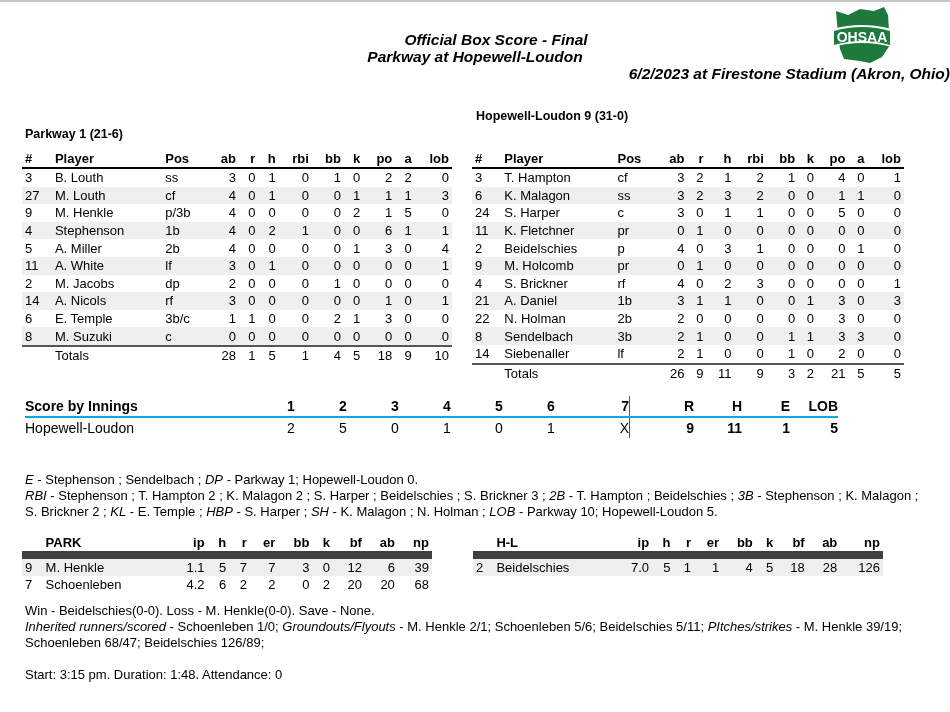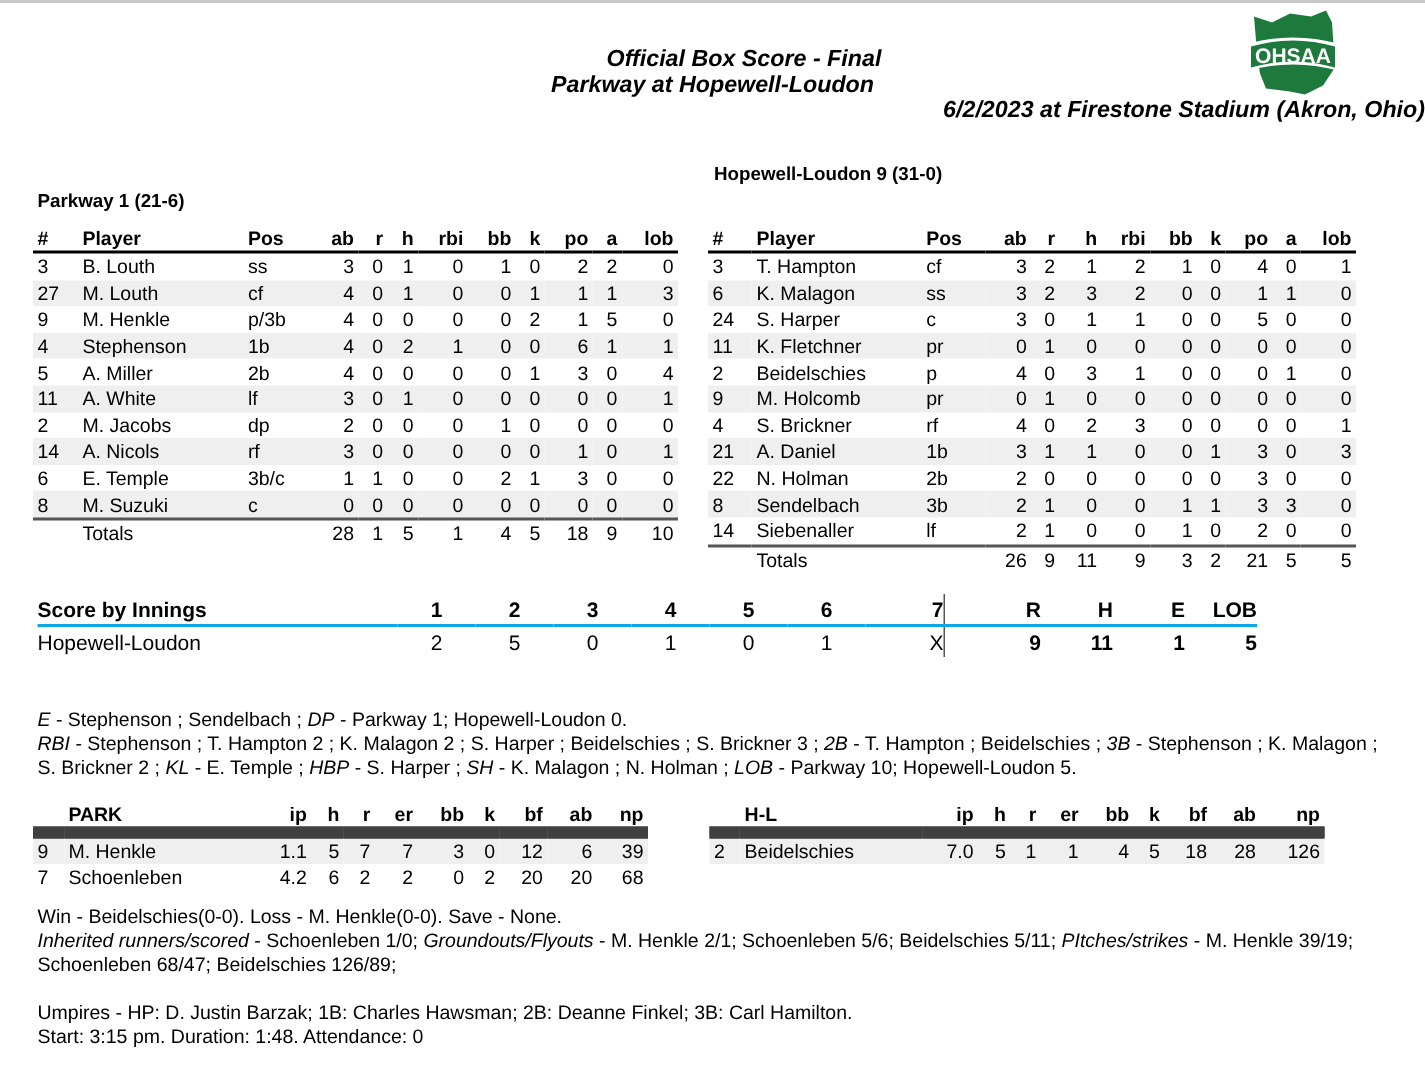"Umpires - HP: D. Justin" div { html: <div>Umpires - HP: D. Justin Barzak; 1B: Charles Hawsman; 2B: Deanne Finkel; 3B: Carl Hamilton.</div> -> none }
